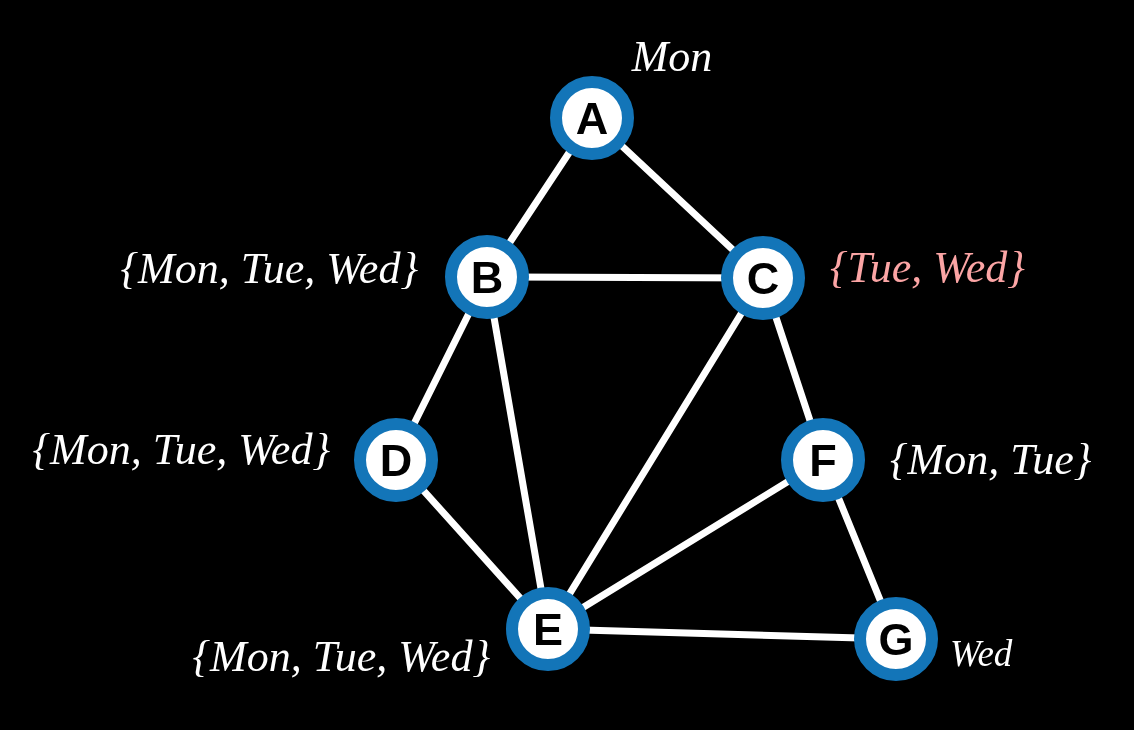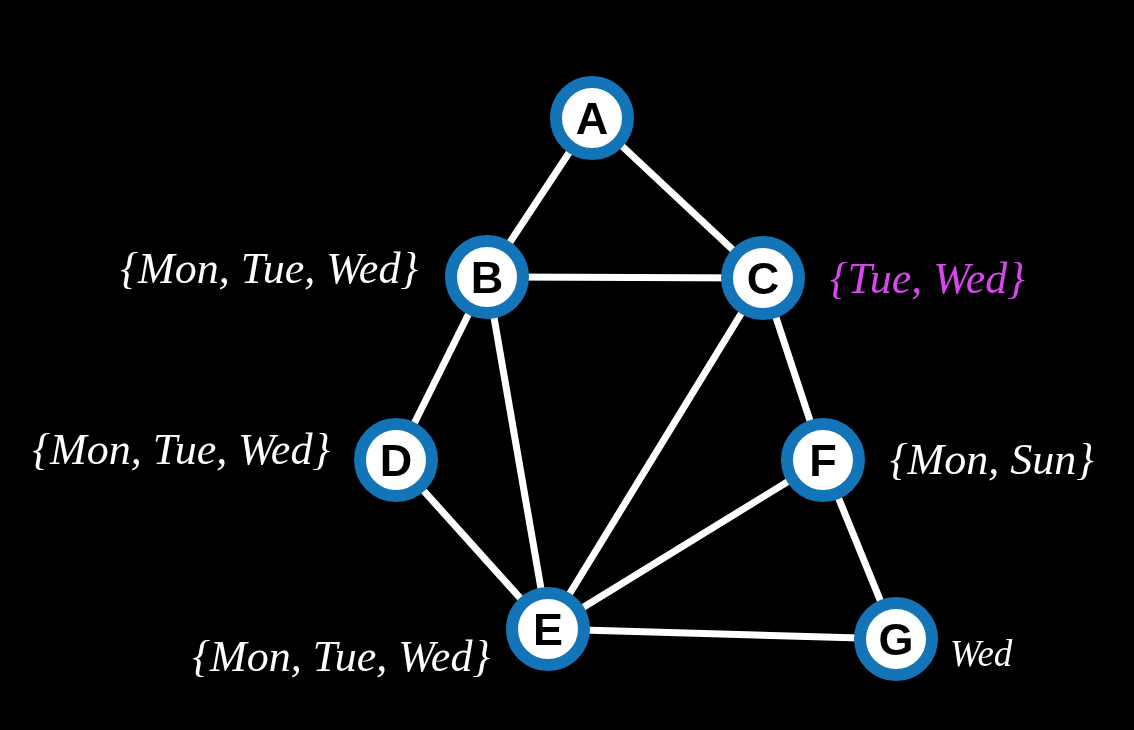"Mon" div.set-label { html: none -> <div>Mon</div> }
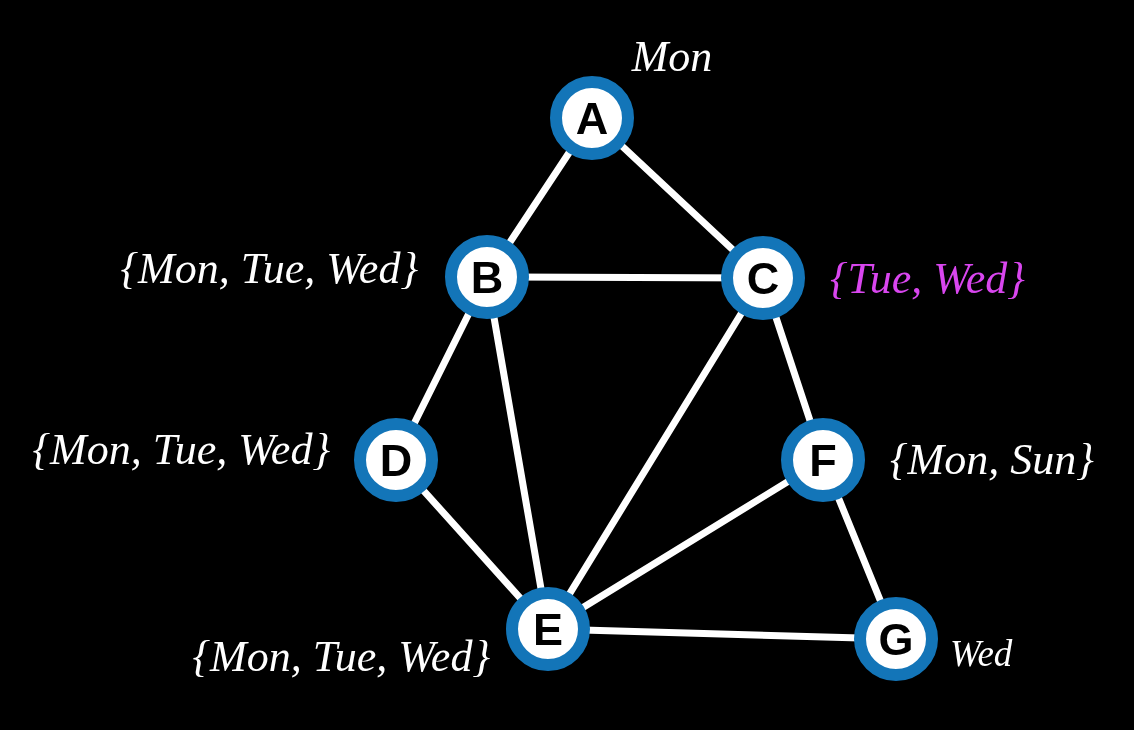"{Tue, Wed}" div.set-label { color: #d946ef -> #fca5a5; margin-top: 11px -> none }
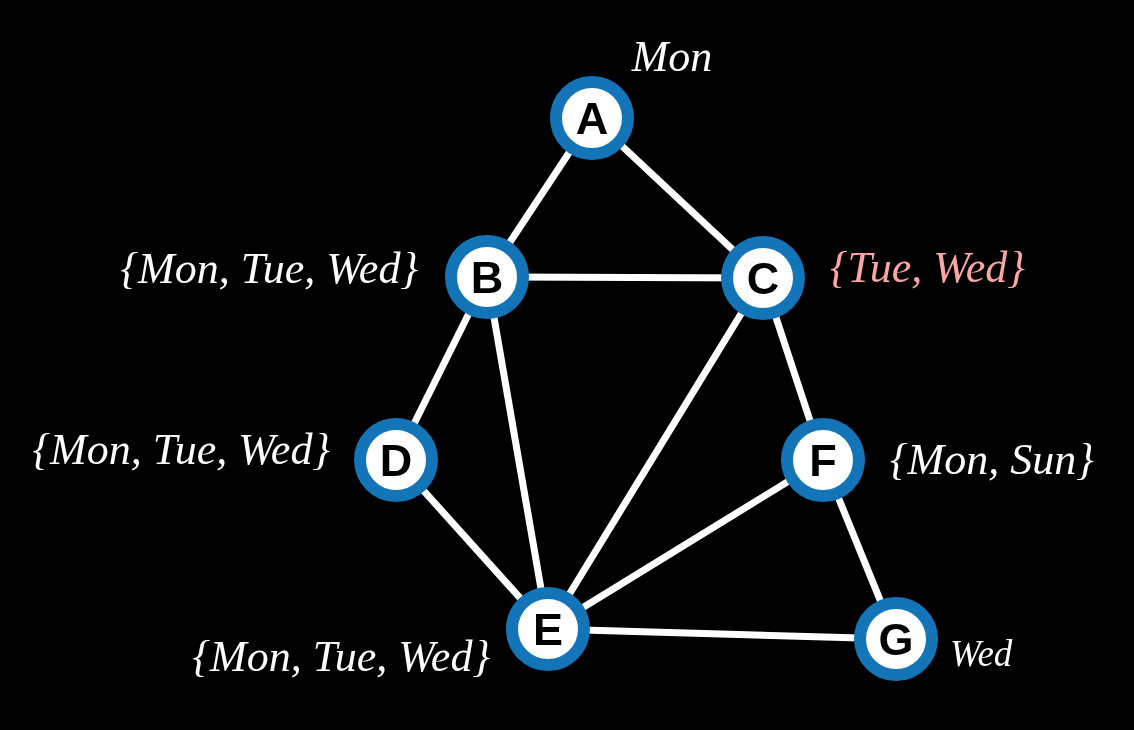"{Mon, Sun}" div.set-label { text: Sun -> Tue }
